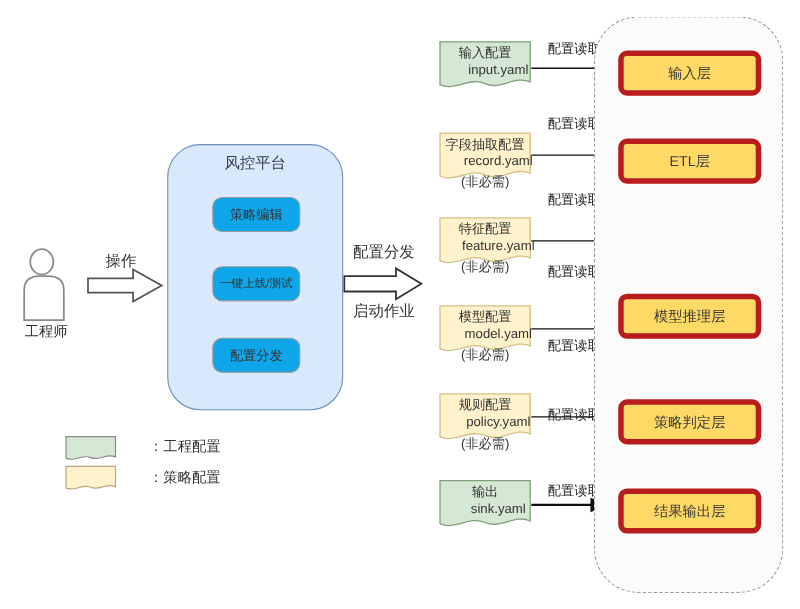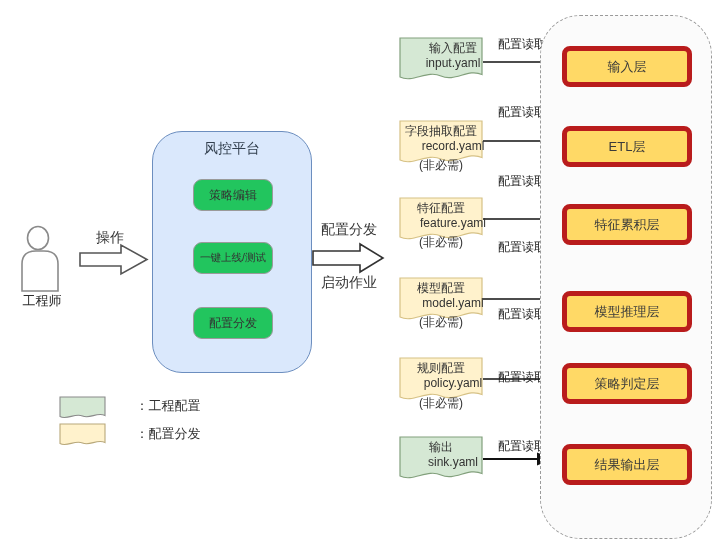"输入配置" div.lbl { padding-left: 12px -> none }
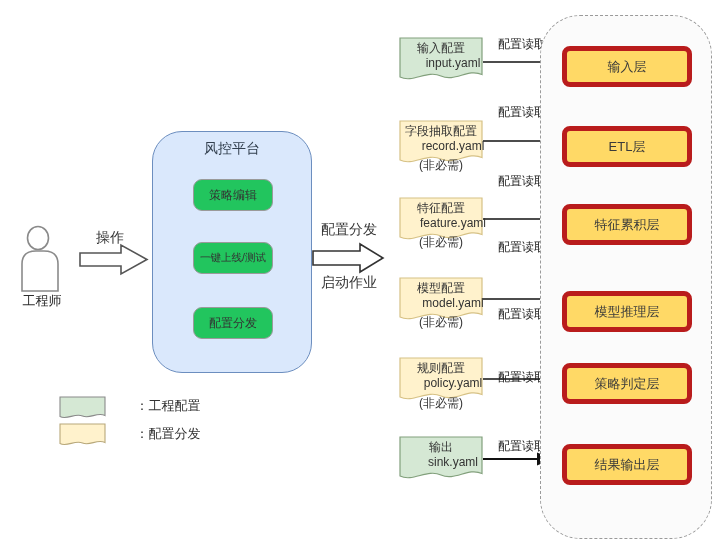"策略编辑" .step { background: #22c55e -> #0ea5e9 }
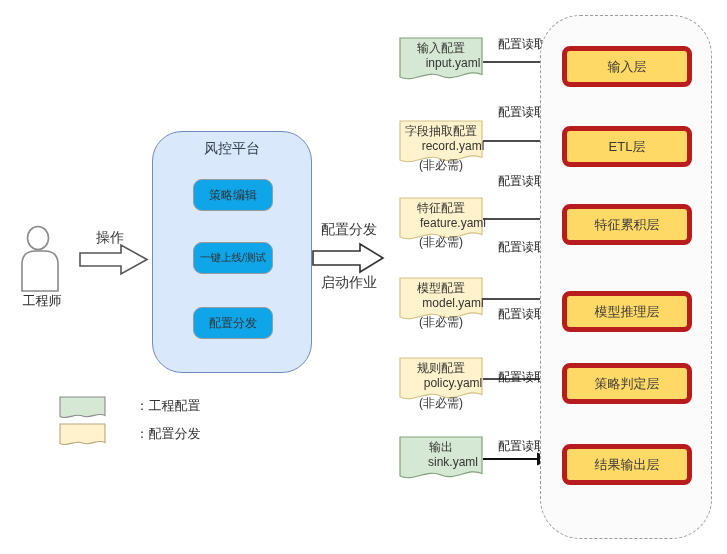"特征累积层" div.layerbox { html: <div>特征累积层</div> -> none }
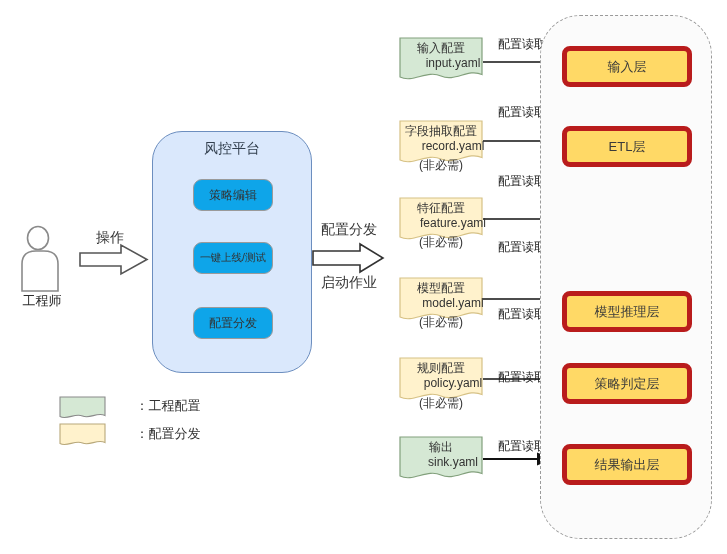"模型推理层" div.layerbox { top: 291px -> 267px }
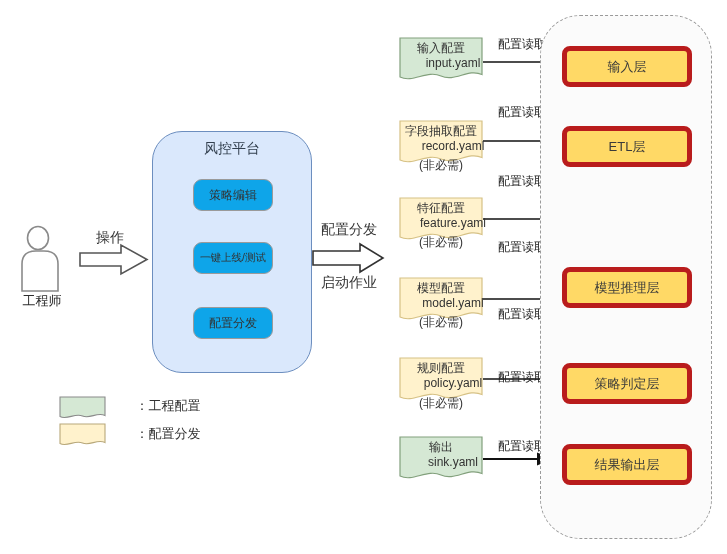"：配置分发" div.lbl { text: 配置分发 -> 策略配置 }
